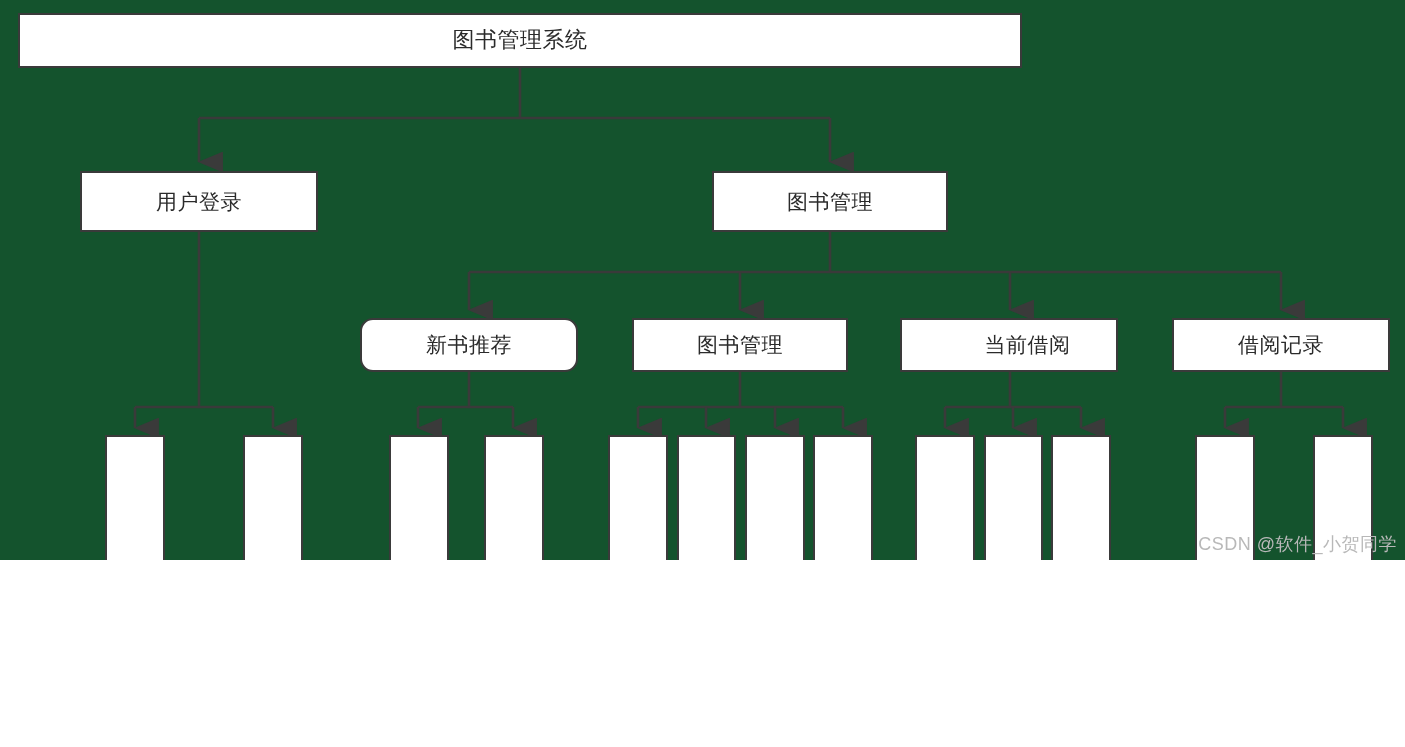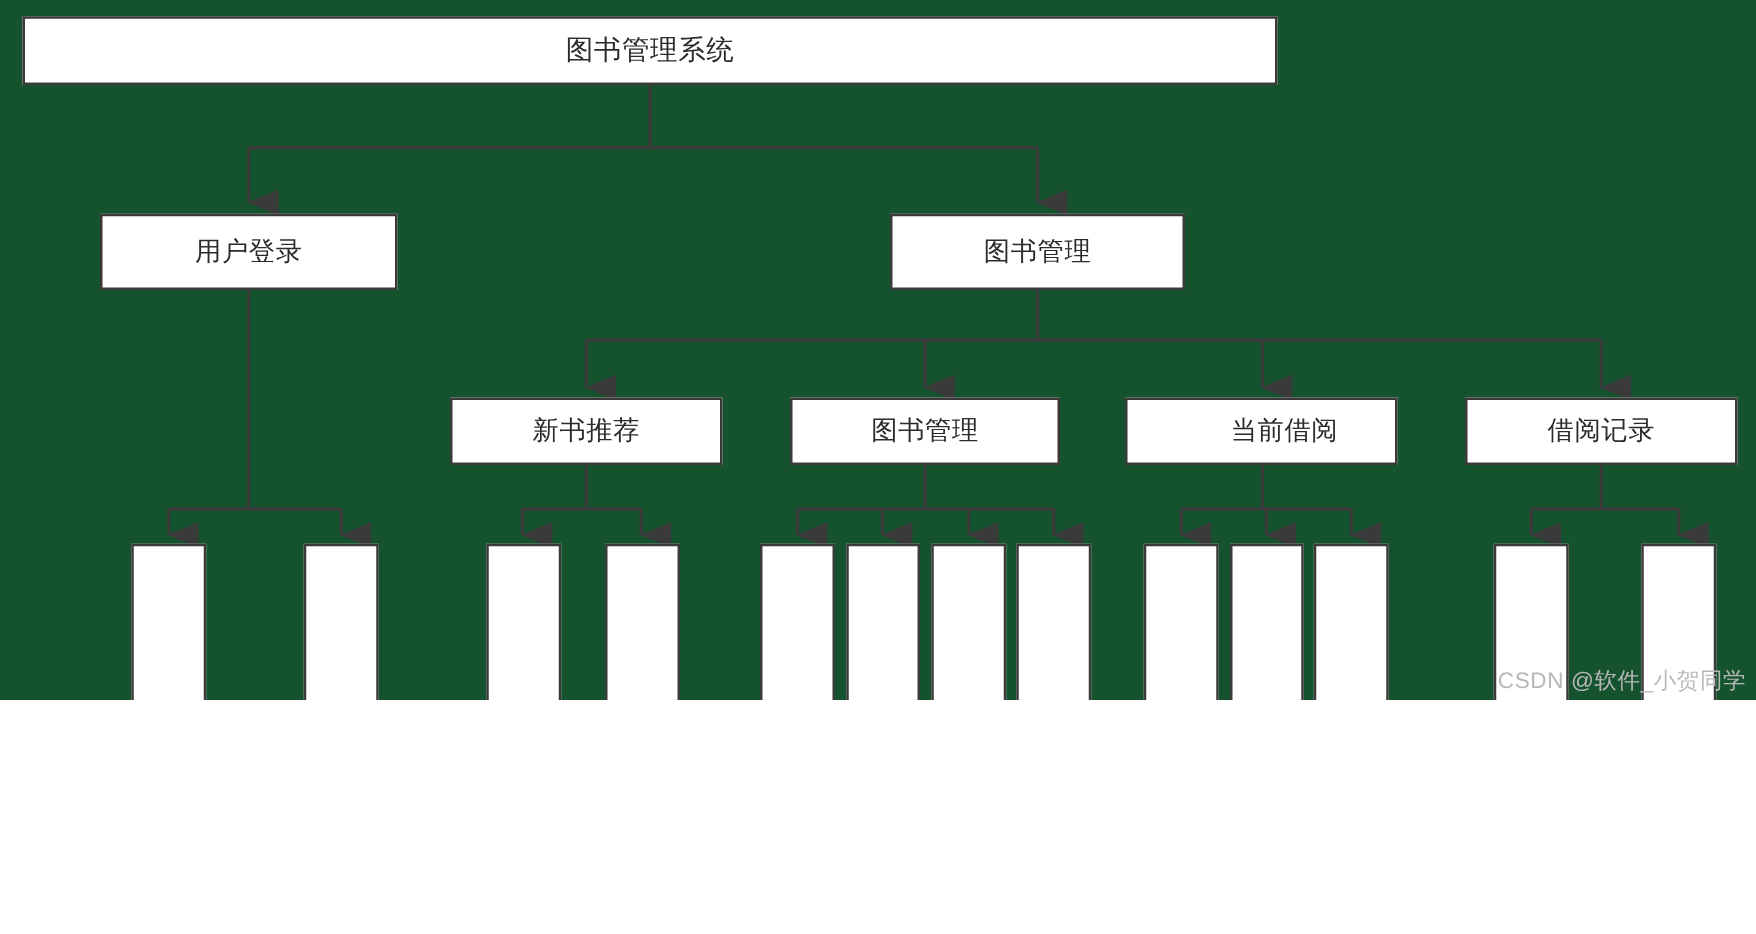"新书推荐" div.node { border-radius: none -> 13px }
